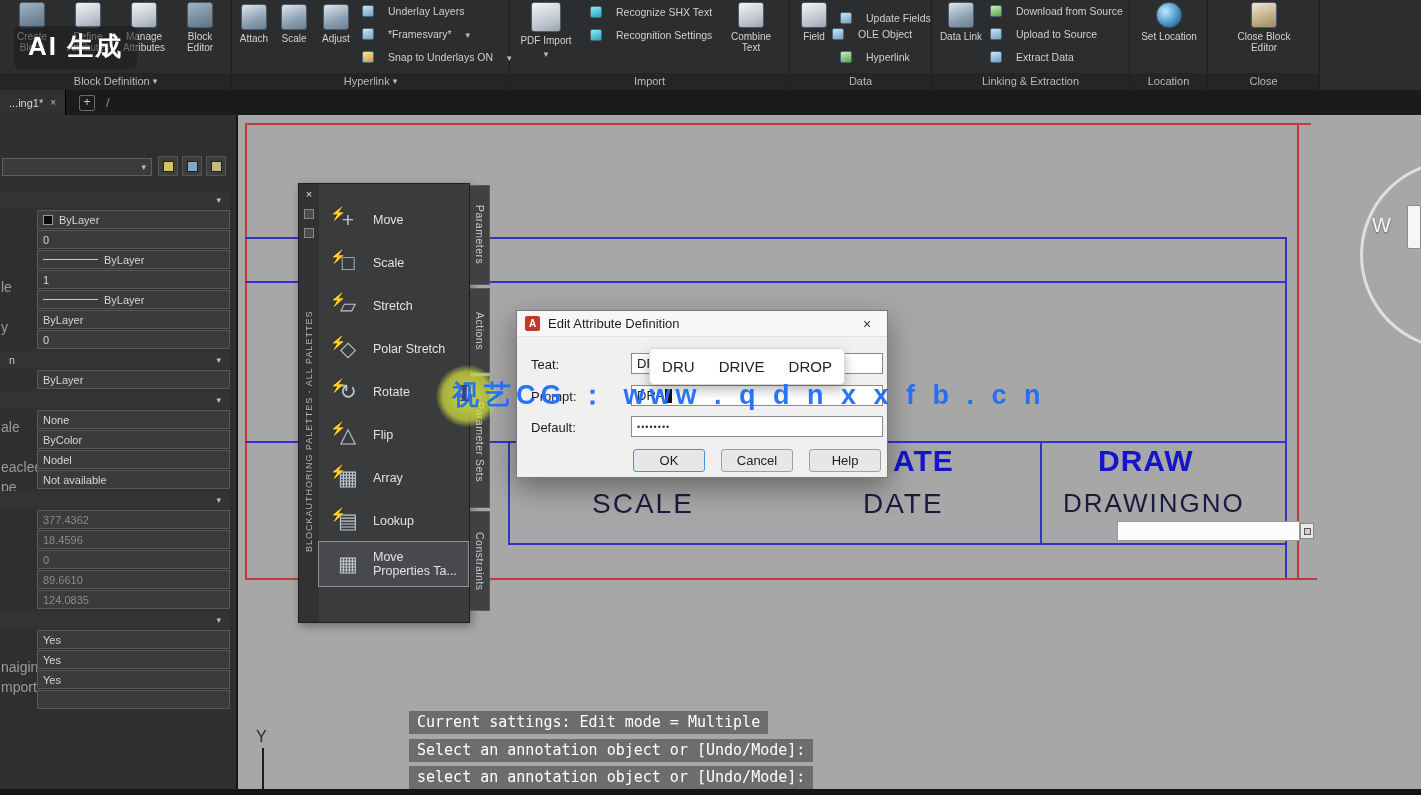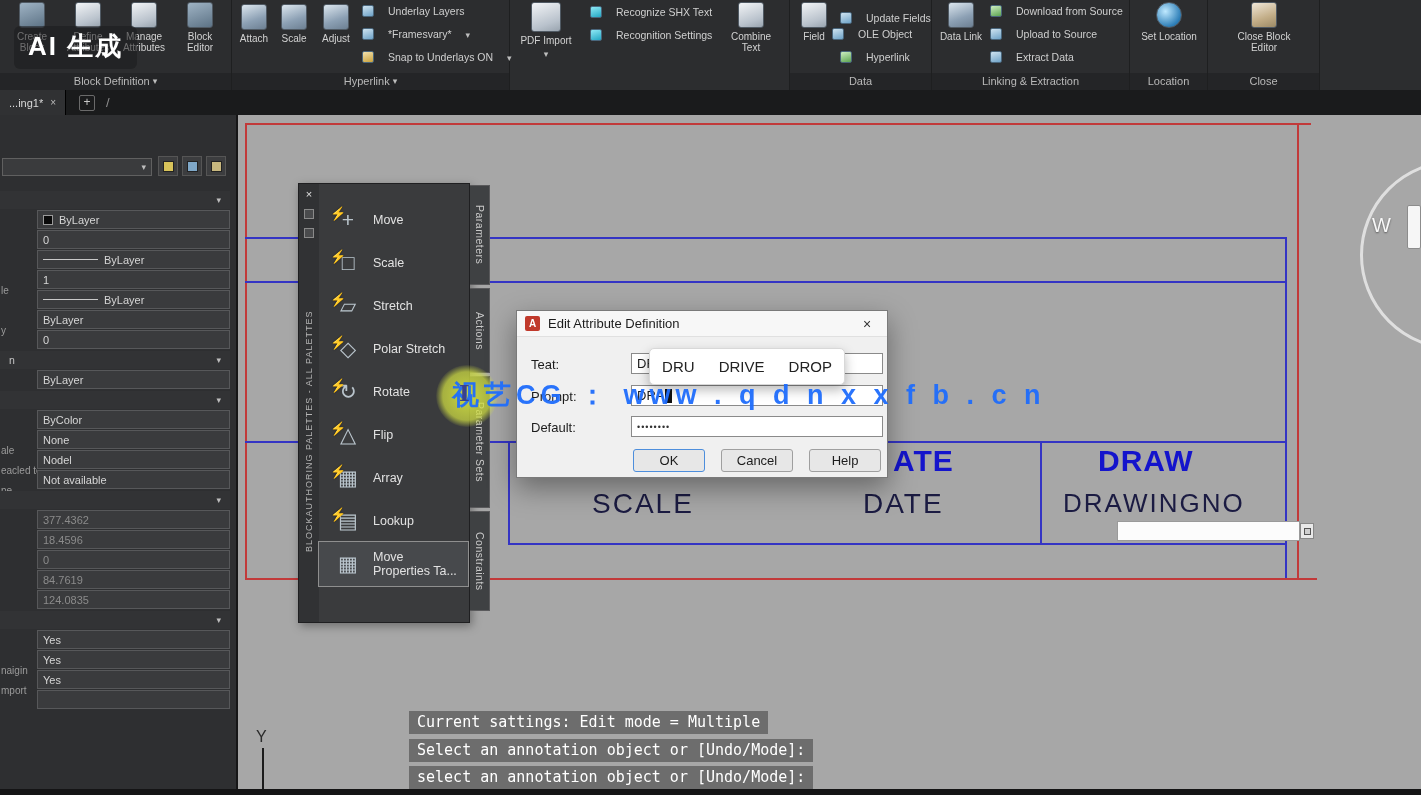"Import" div.rlabel { html: none -> <div> <span>Import</span> </div> }
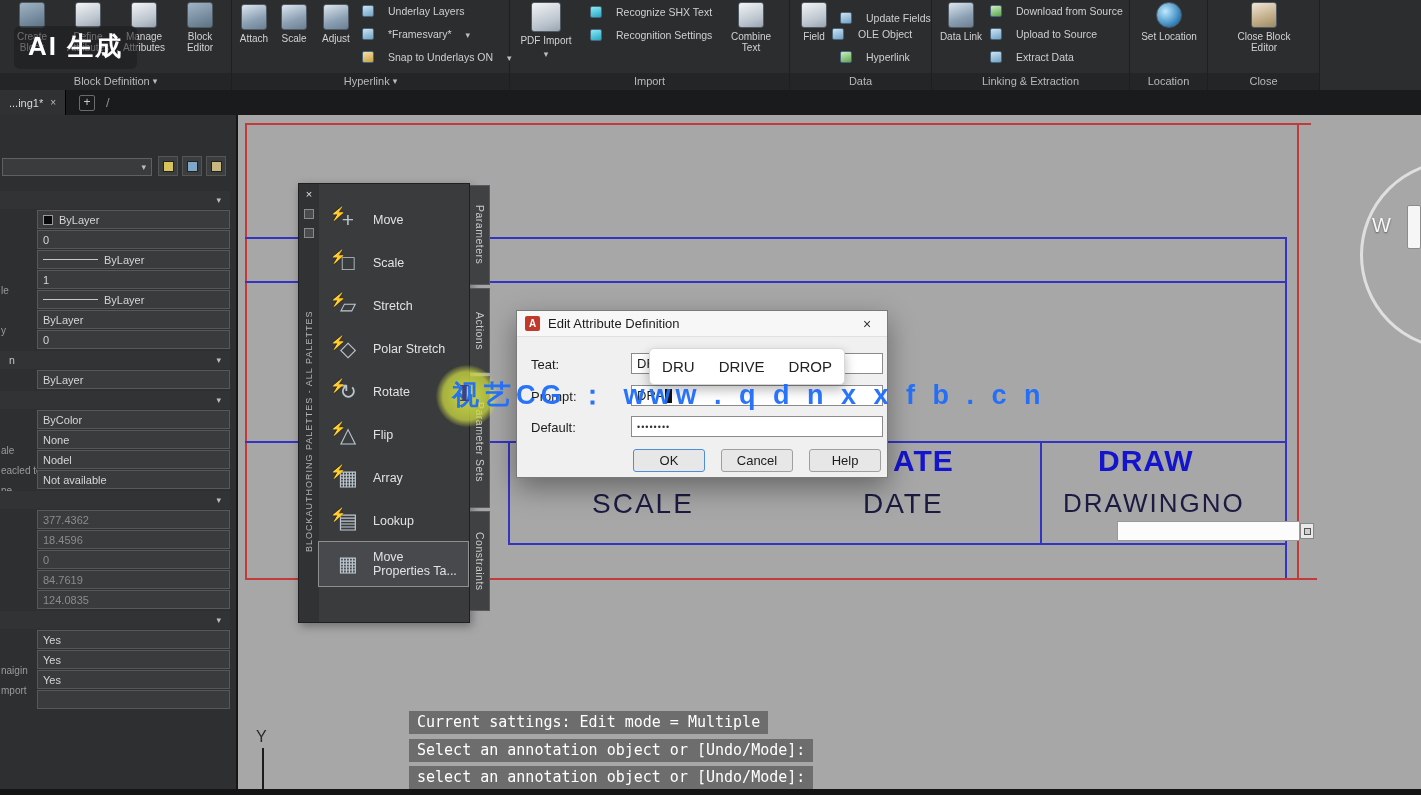"le" .plabel { font-size: 10px -> 14px; top: 15px -> 9px }
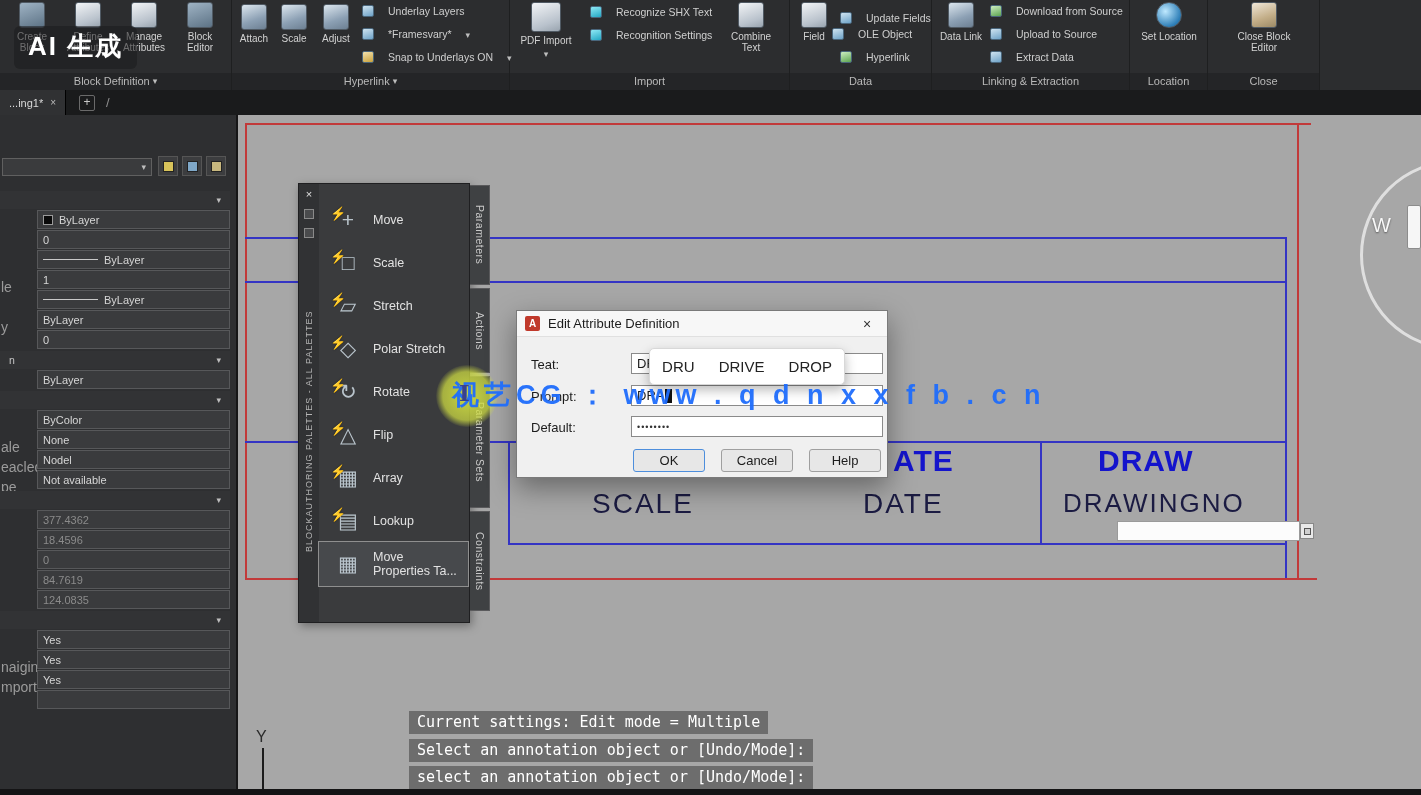"ByColor" div.prow { order: before "ale" -> after "ale" }
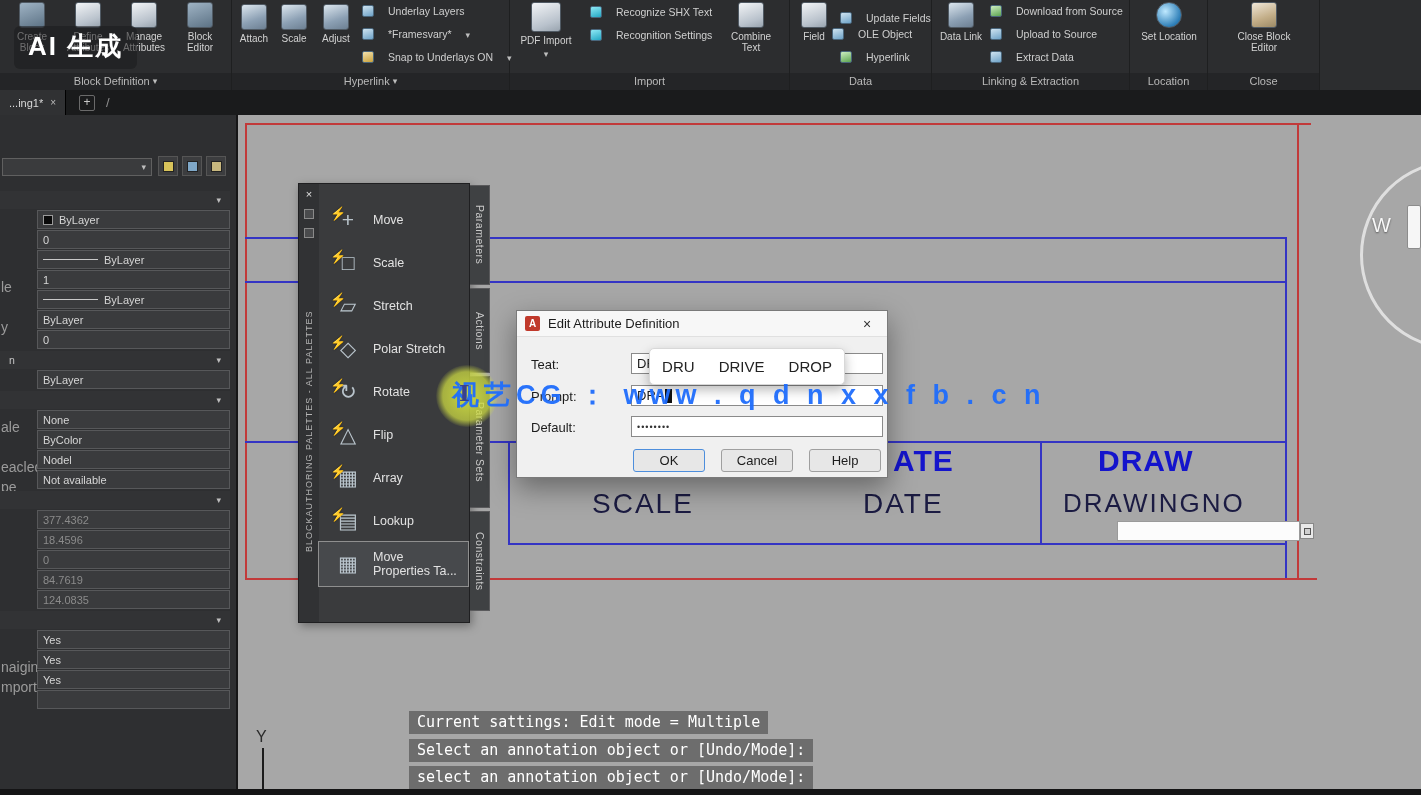"84.7619" span { text: 84.7619 -> 89.6610 }
